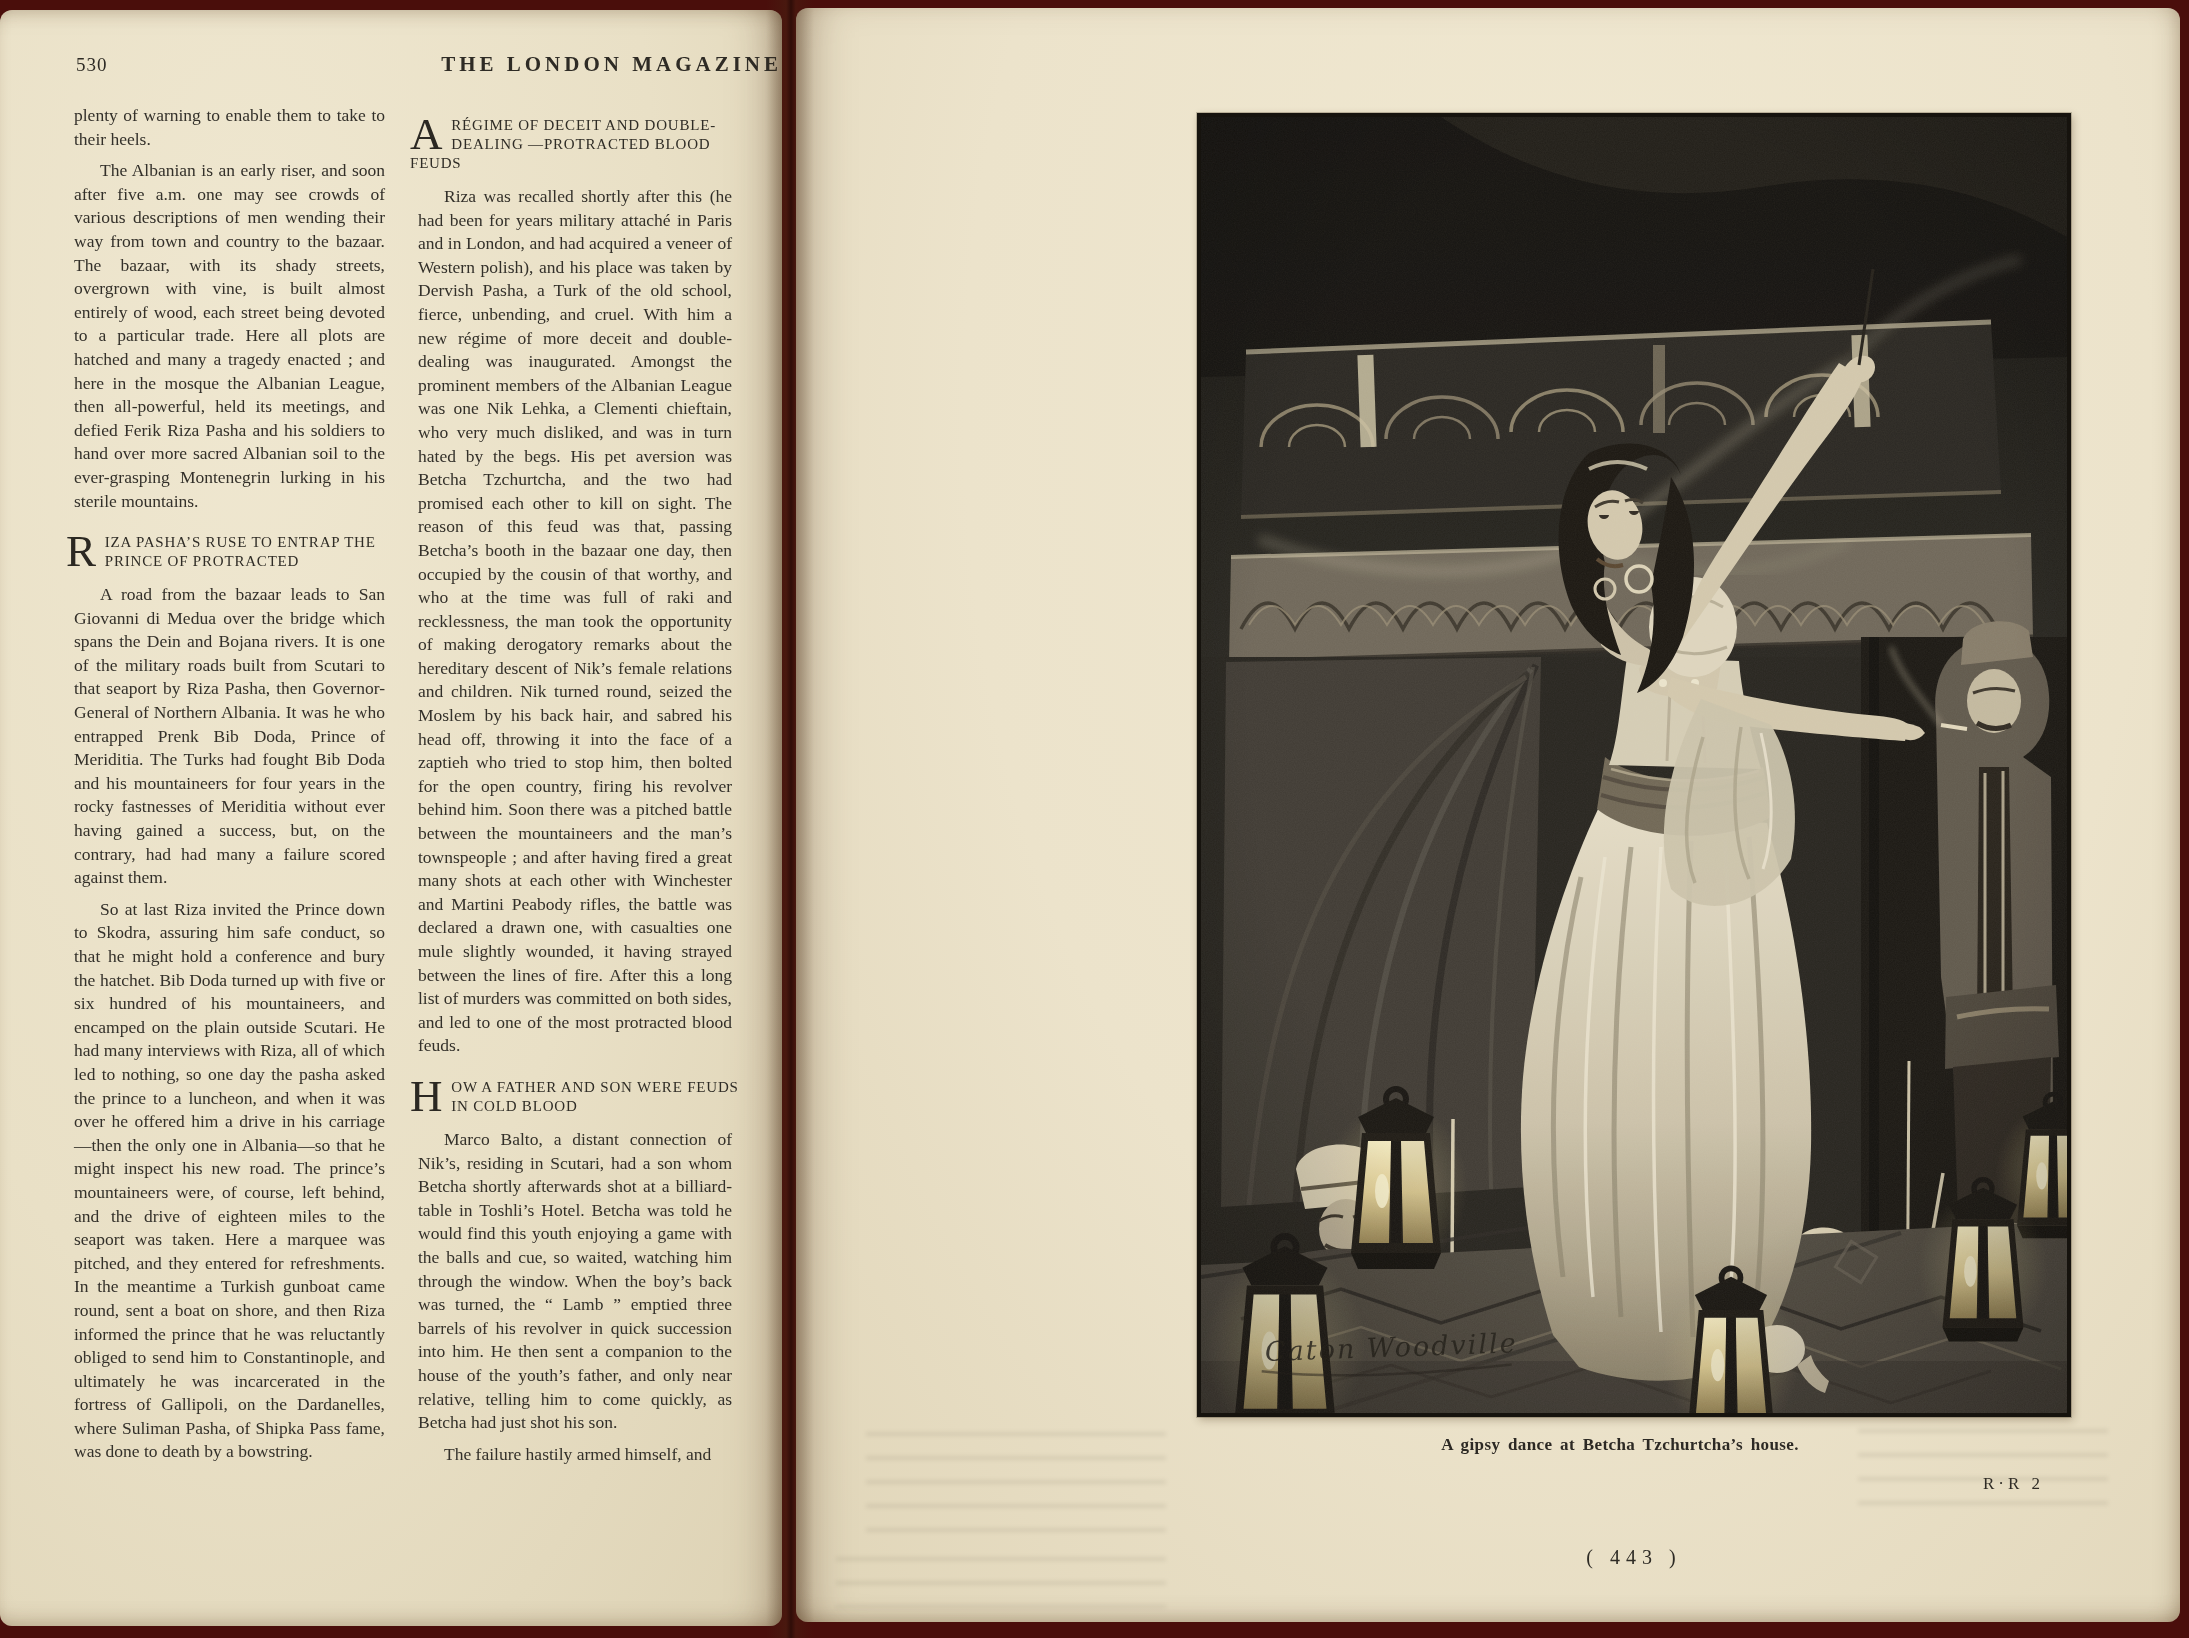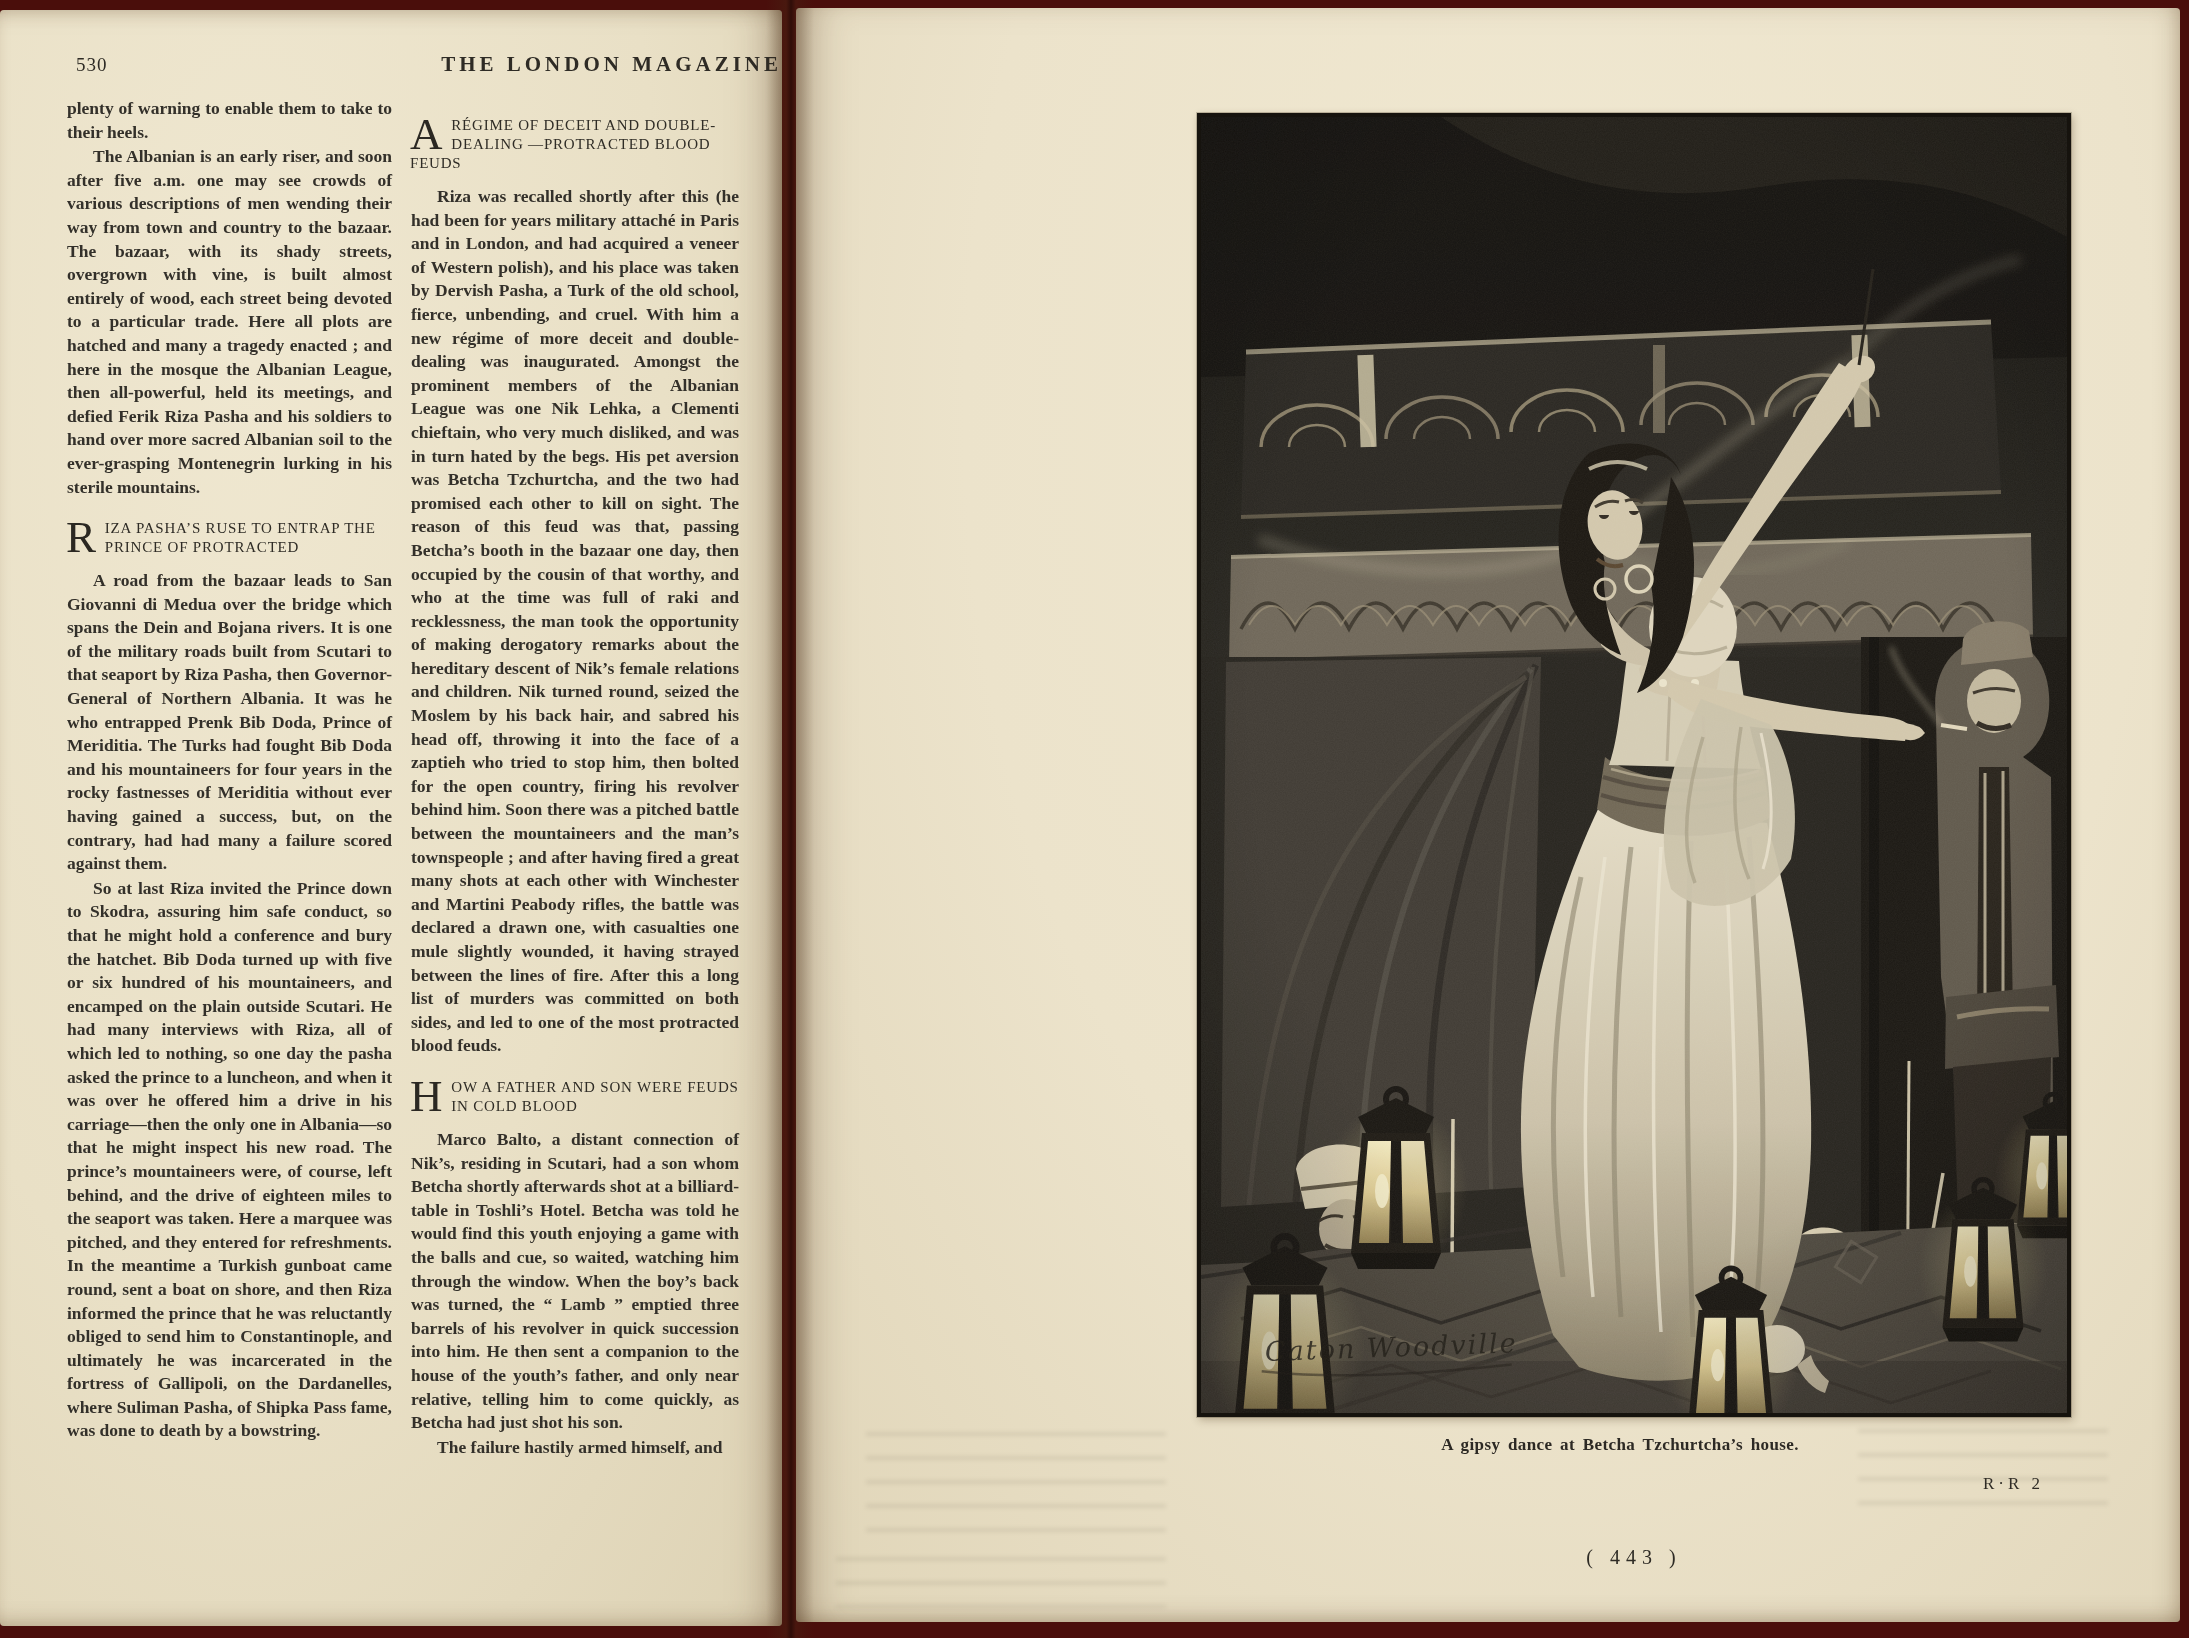"530" .page { border-radius: 4px -> 12px }
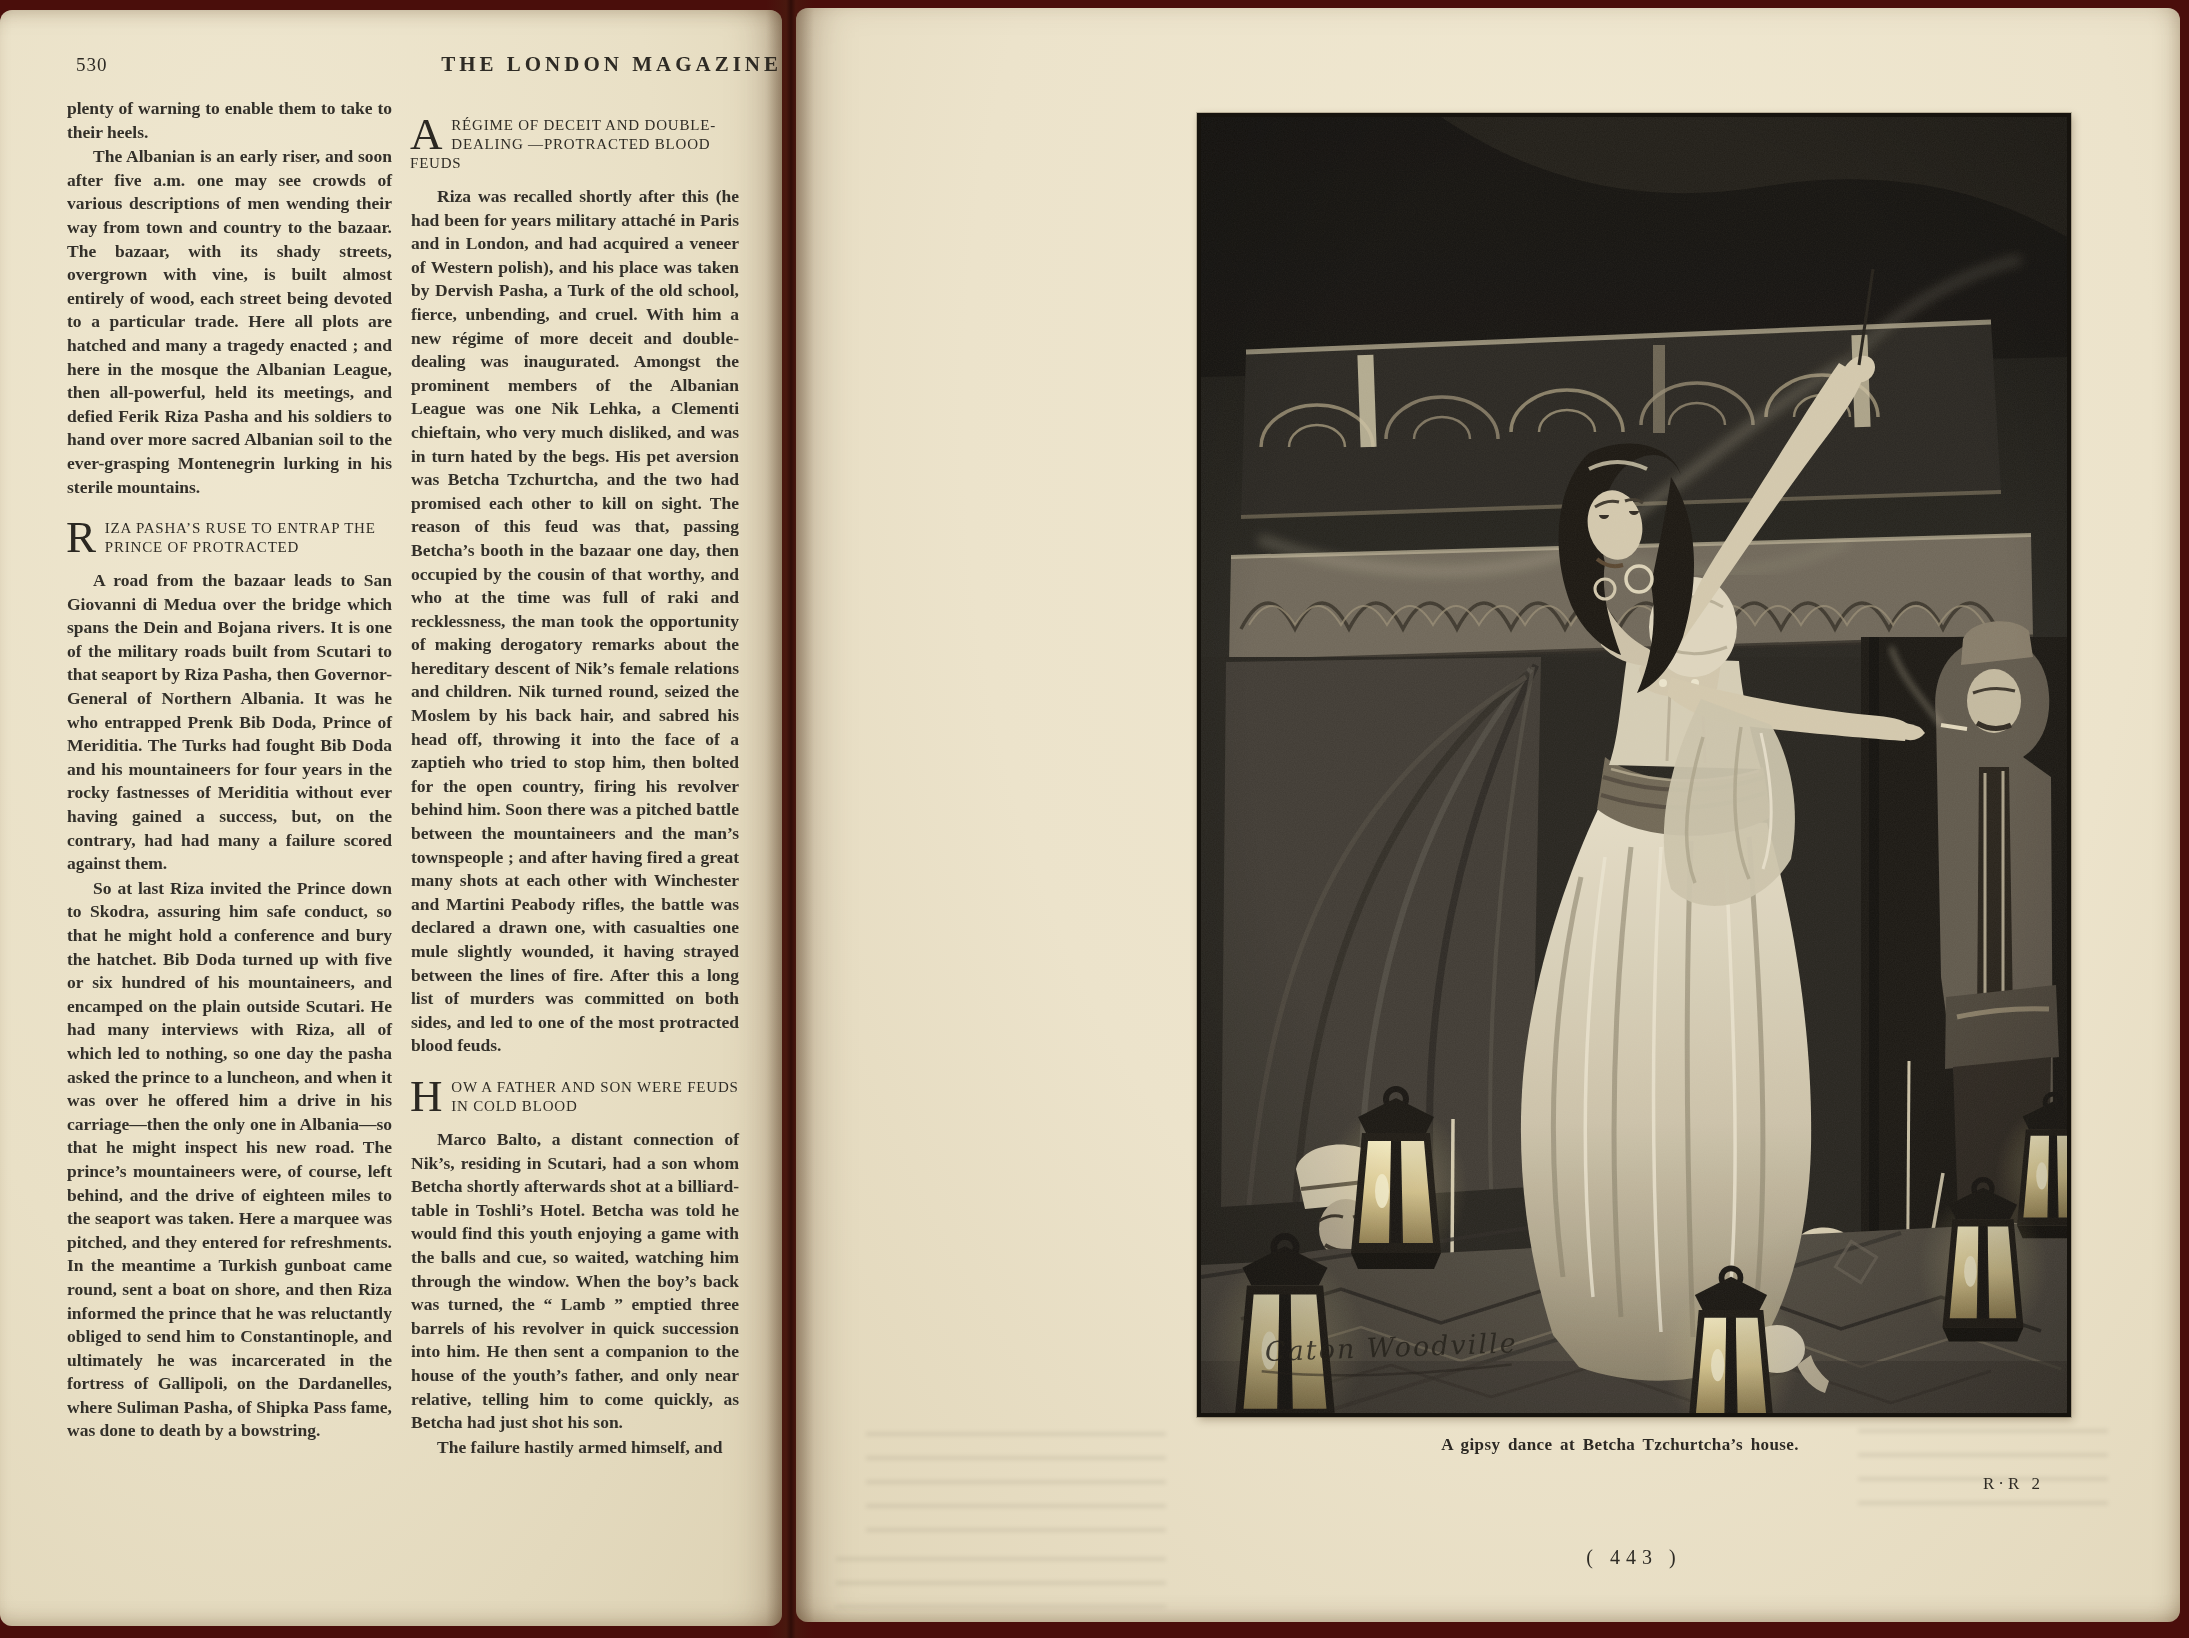"plenty of warning to enable" .para { font-weight: bold -> none; margin: 1px -> 8px }
